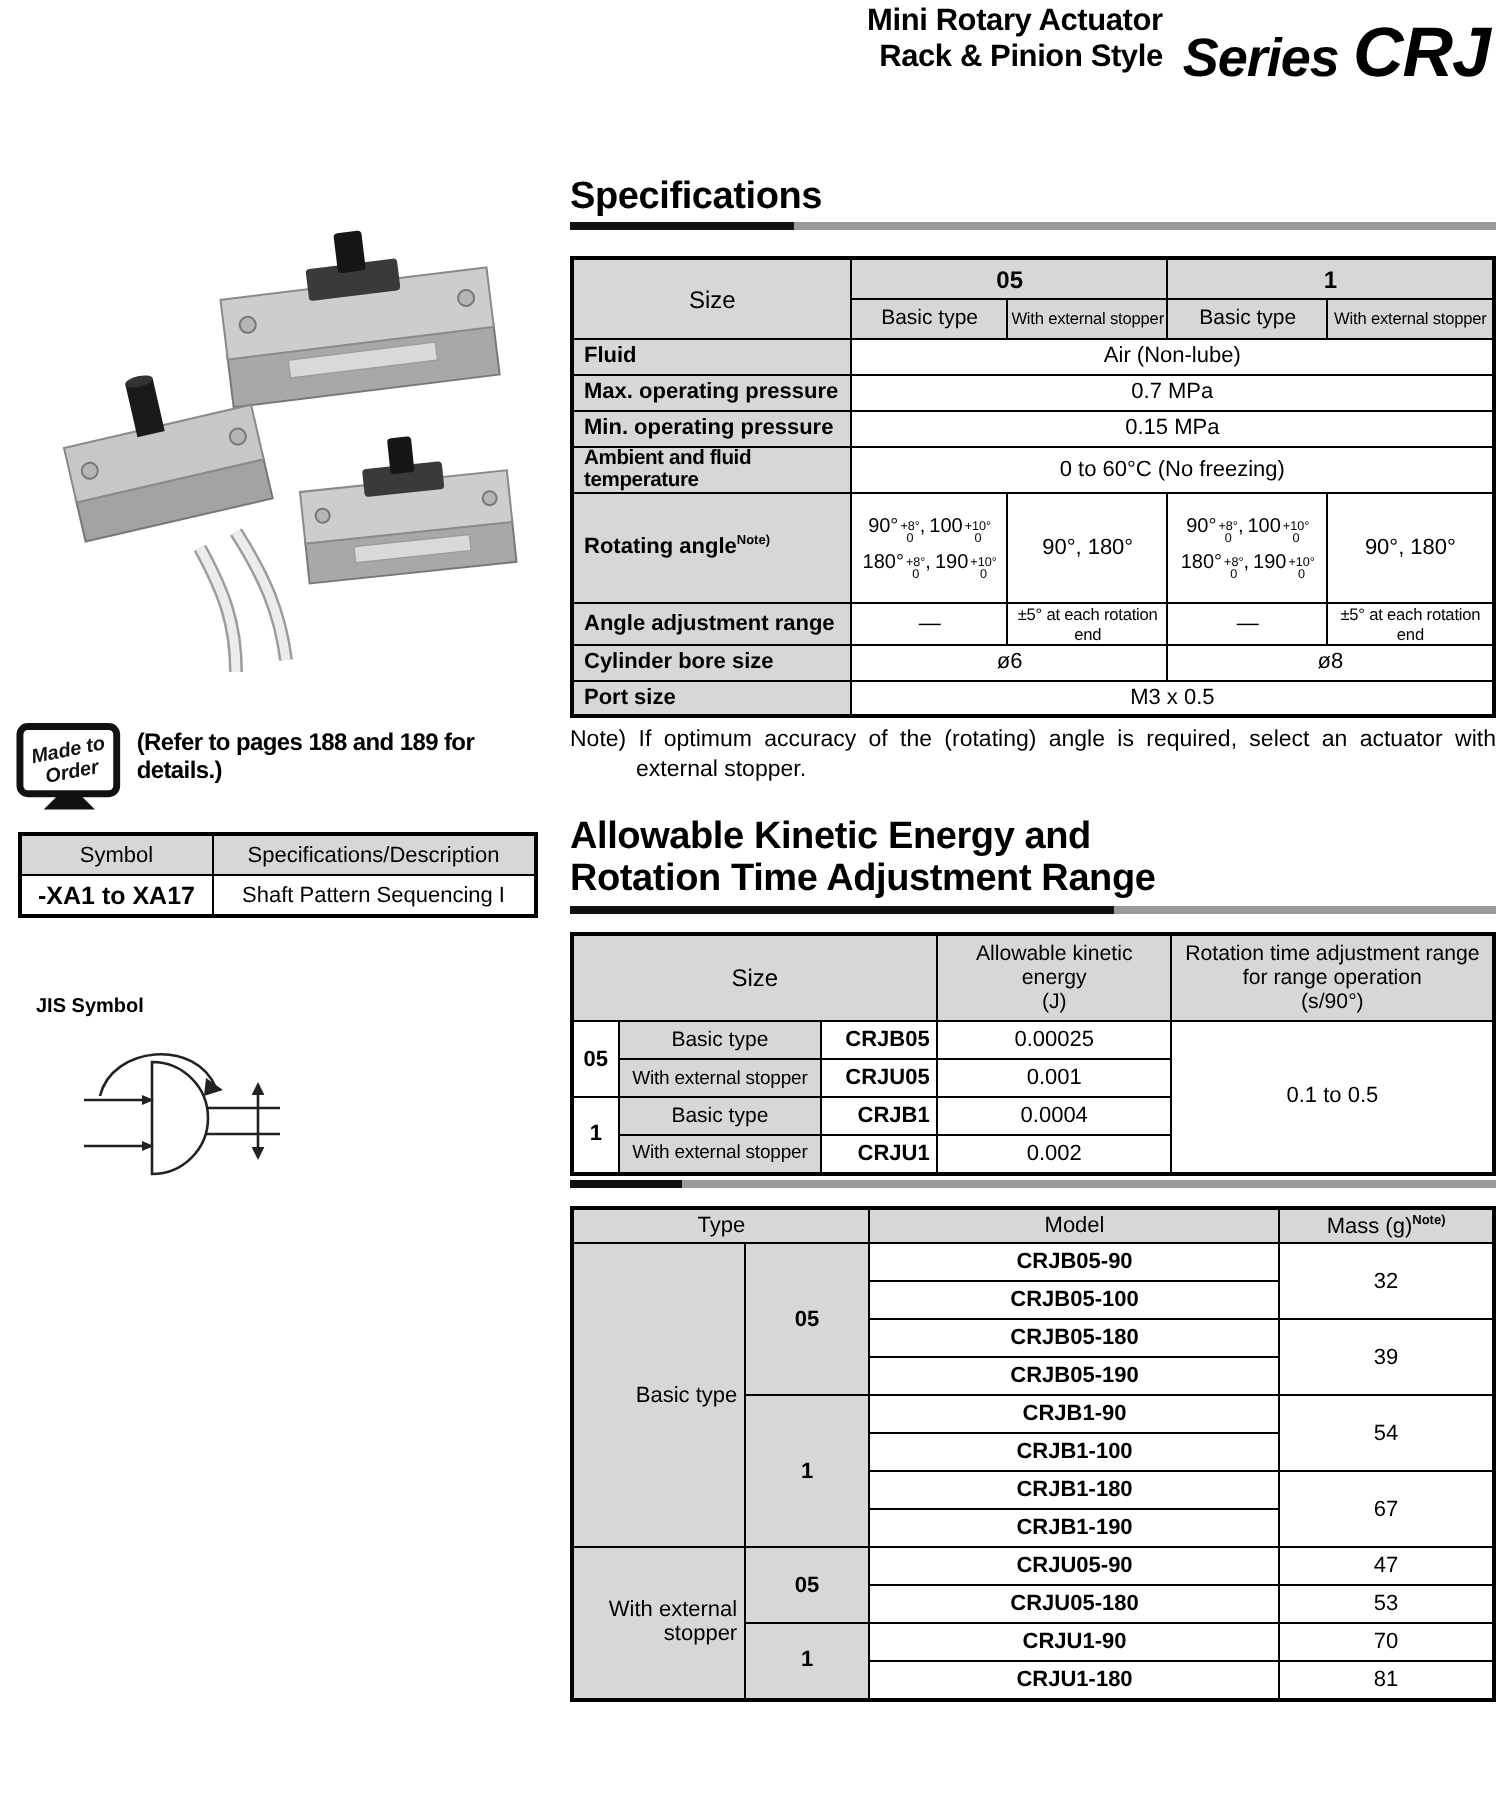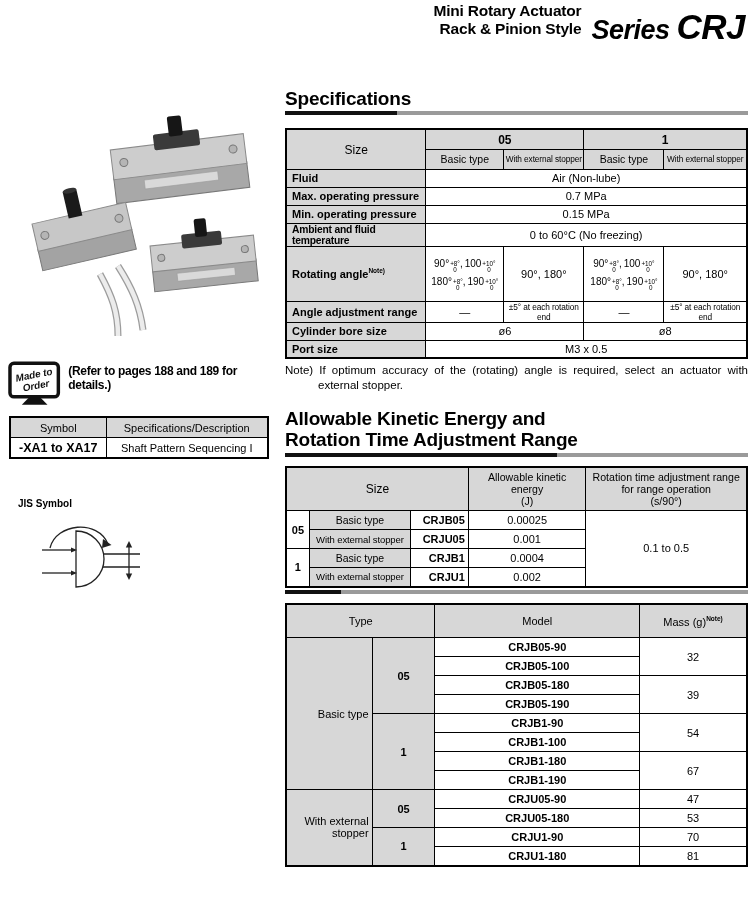"Type" tr { height: 34px -> 18px }
